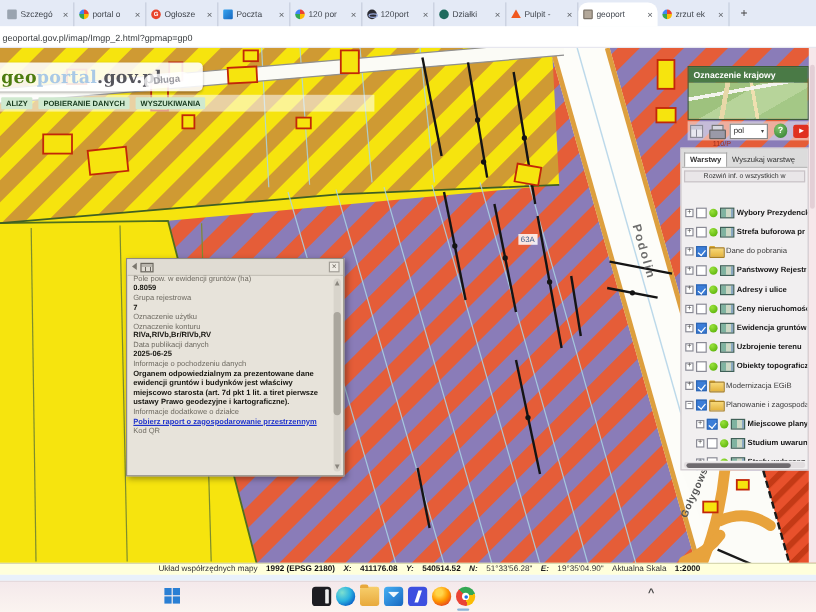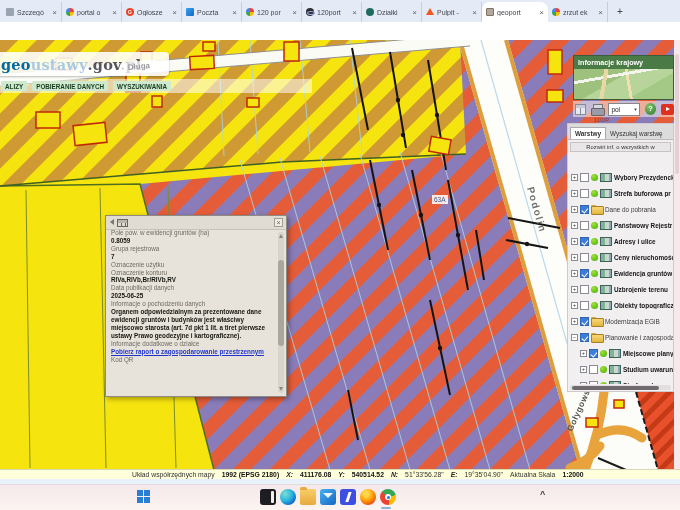"geoportal.gov.pl/imap/Imgp_2.html?gpmap=" div { html: none -> <div> <div>geoportal.gov.pl/imap/Imgp_2.html?gpmap=gp0</div> </div> }
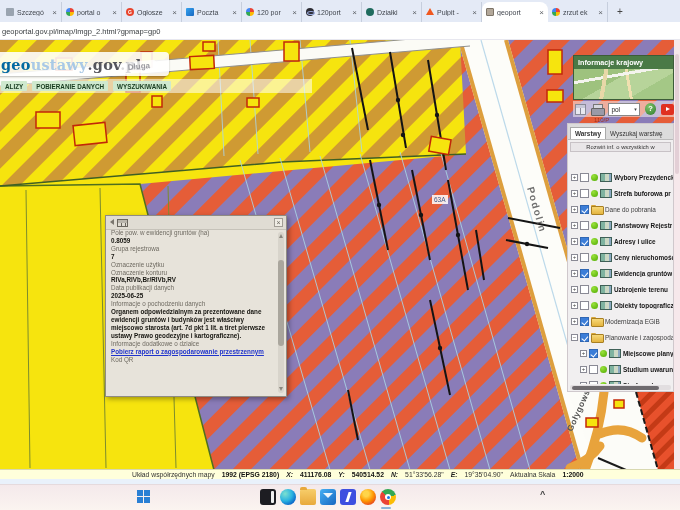"geo" #logo .lg-geo { color: #0369a1 -> #4d7c0f }
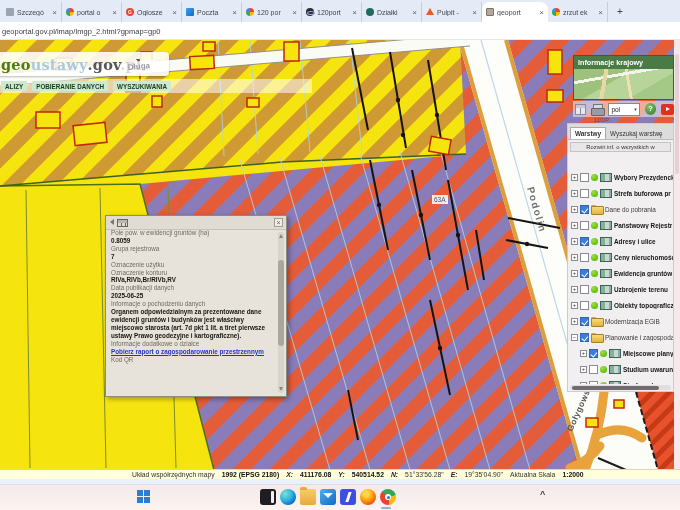"ustawy" span.lg-portal { text: ustawy -> portal }
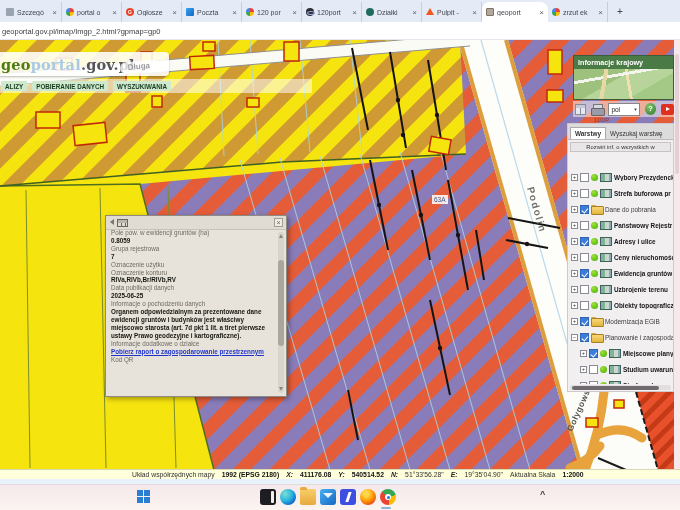"Informacje krajowy" div { text: Informacje -> Oznaczenie }
